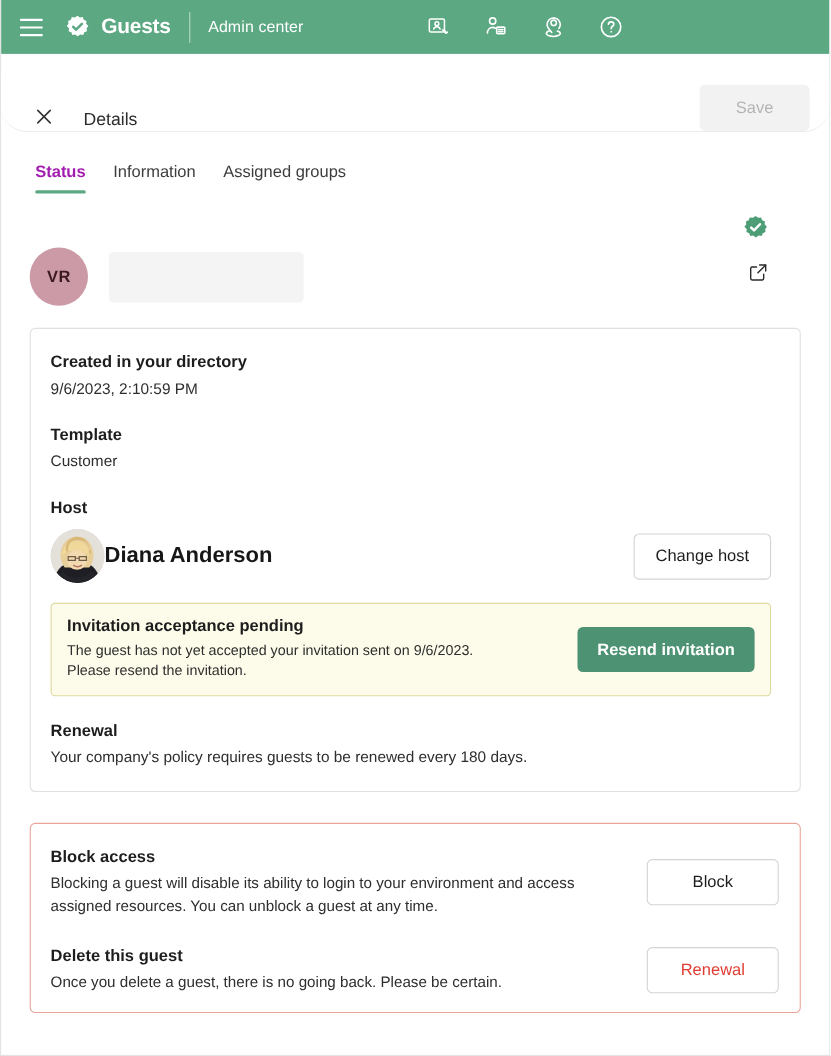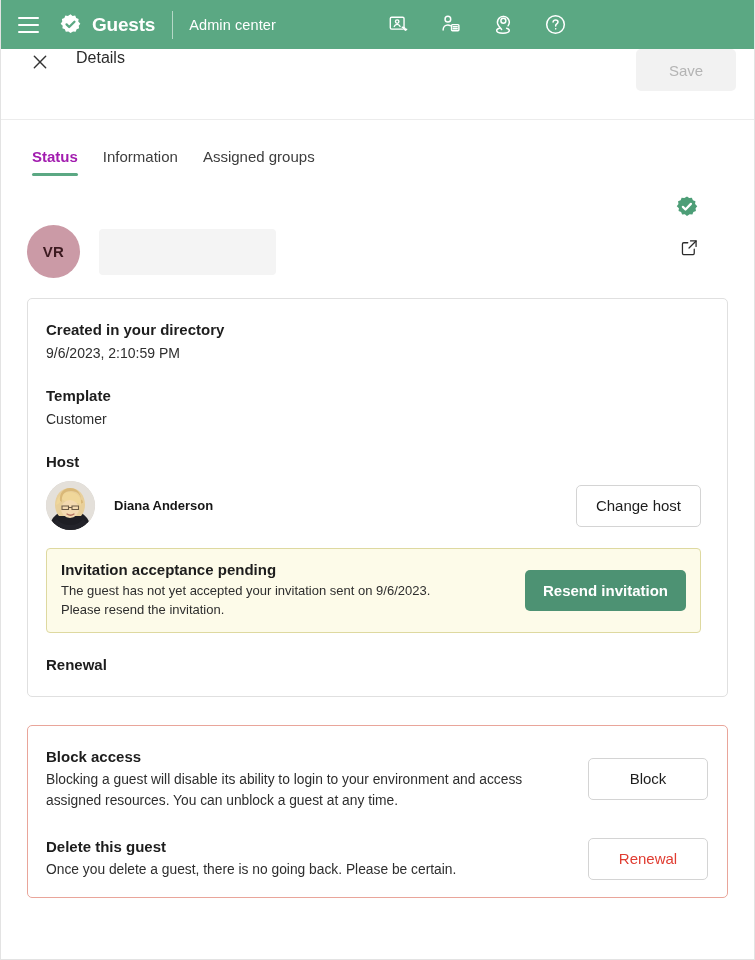"Details" .detailbar { align-items: flex-start -> flex-end; border-radius: none -> 23px }
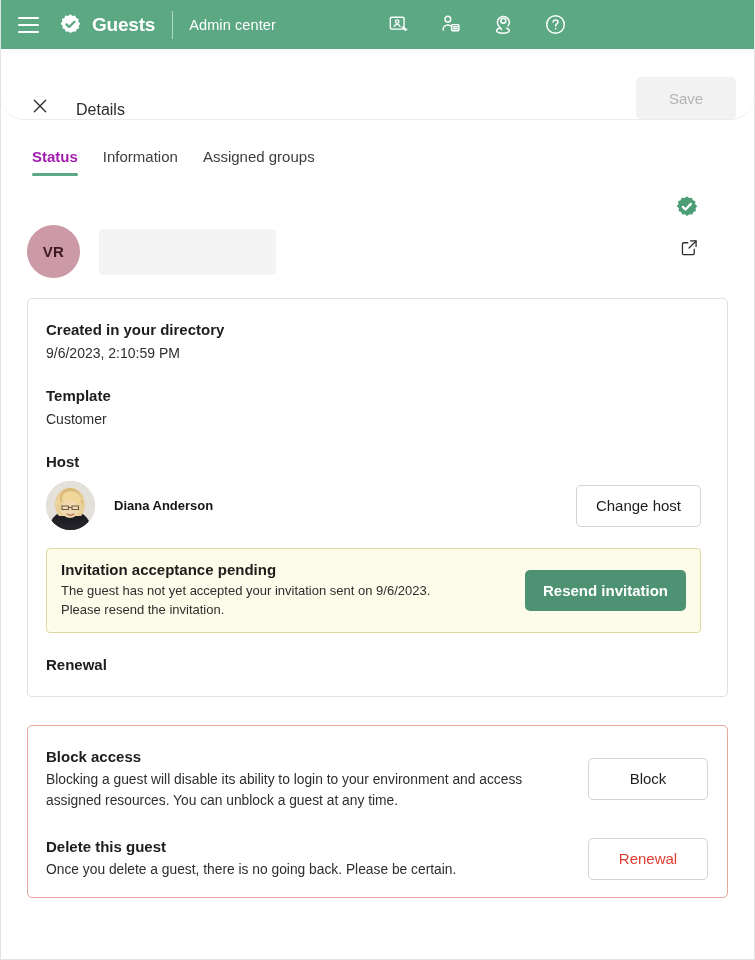"Diana Anderson" .host-name { font-size: 13px -> 20px; margin-left: 19px -> none }
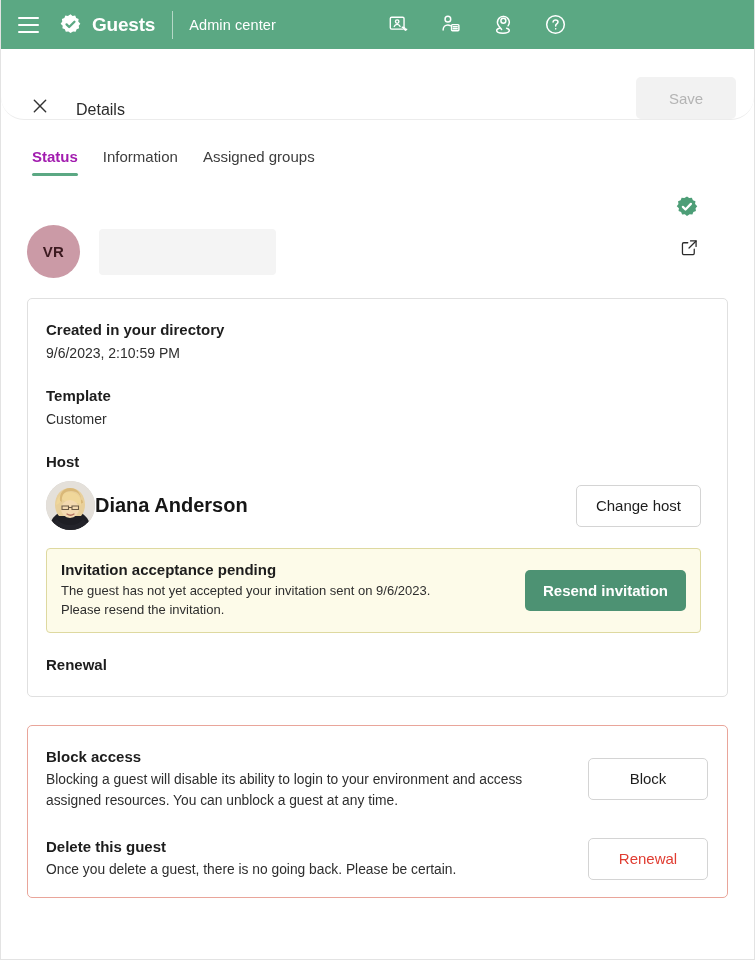"Your company's policy requires guests" div.sec-sub { html: none -> <div>Your company's policy requires guests to be renewed every 180 days.</div> }
